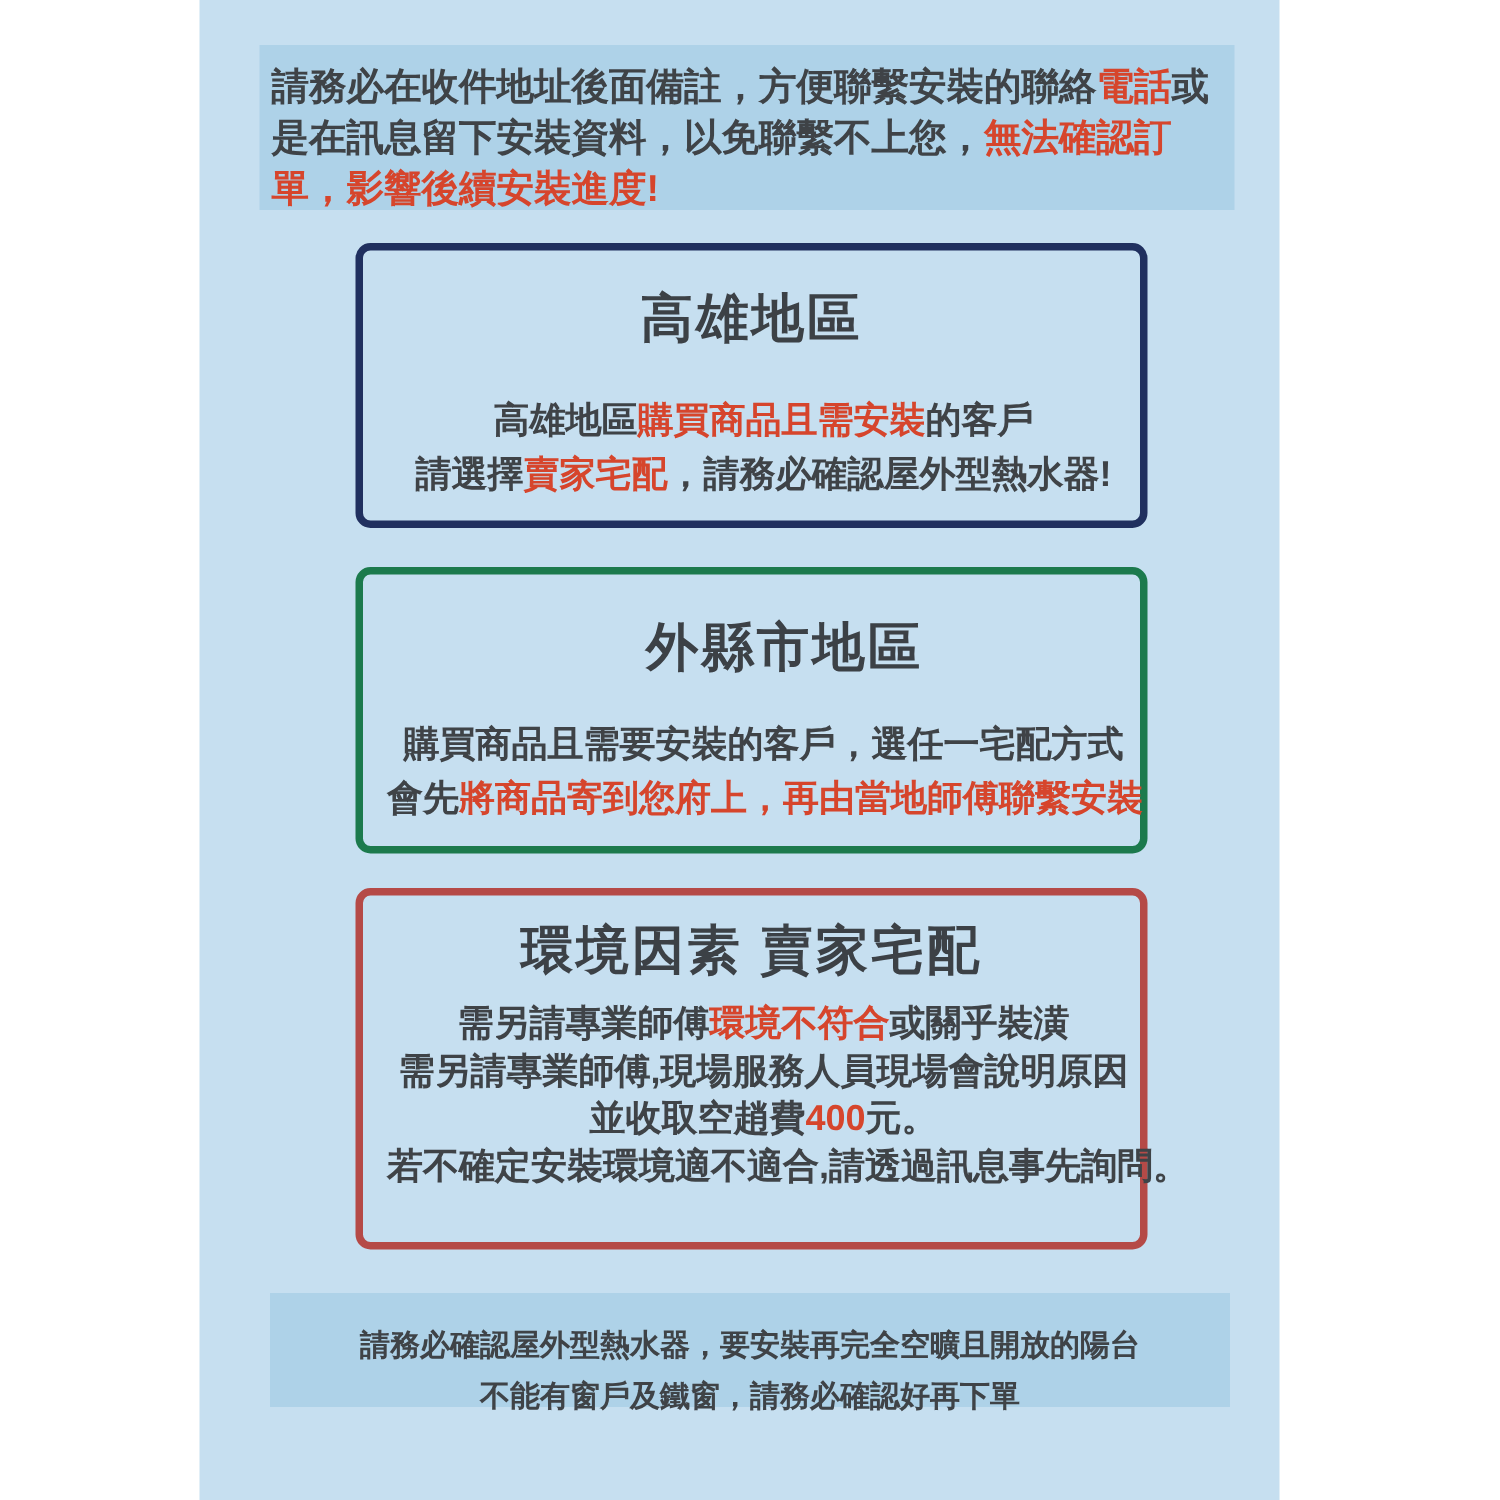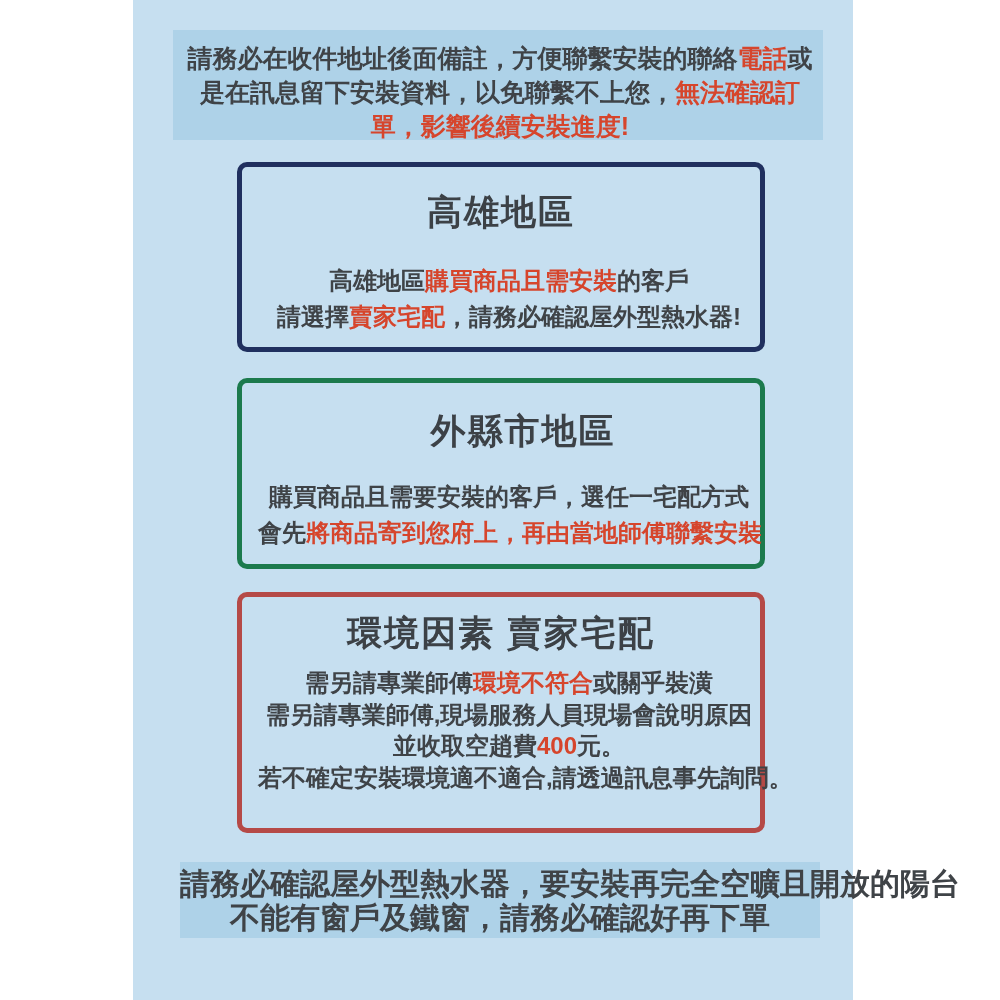"請務必在收件地址後面備註，方便聯繫安裝的聯絡電話或是在訊息留下安裝資料，以免聯繫" .notice-top { text-align: center -> left }
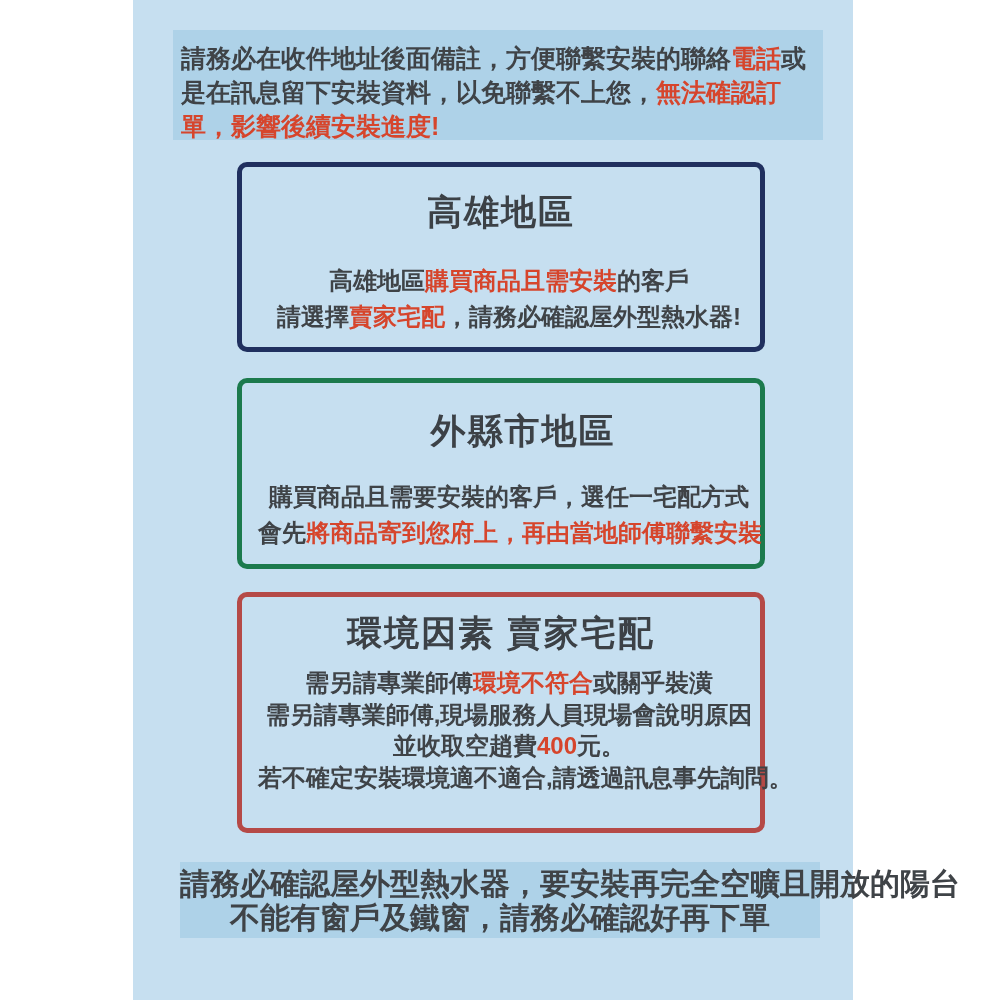"請務必確認屋外型熱水器，要安裝再完全空曠且開放的陽台" .notice-bottom { font-family: none -> Liberation Mono, monospace; font-size: 30px -> 20px; padding-top: 5px -> 20px }
